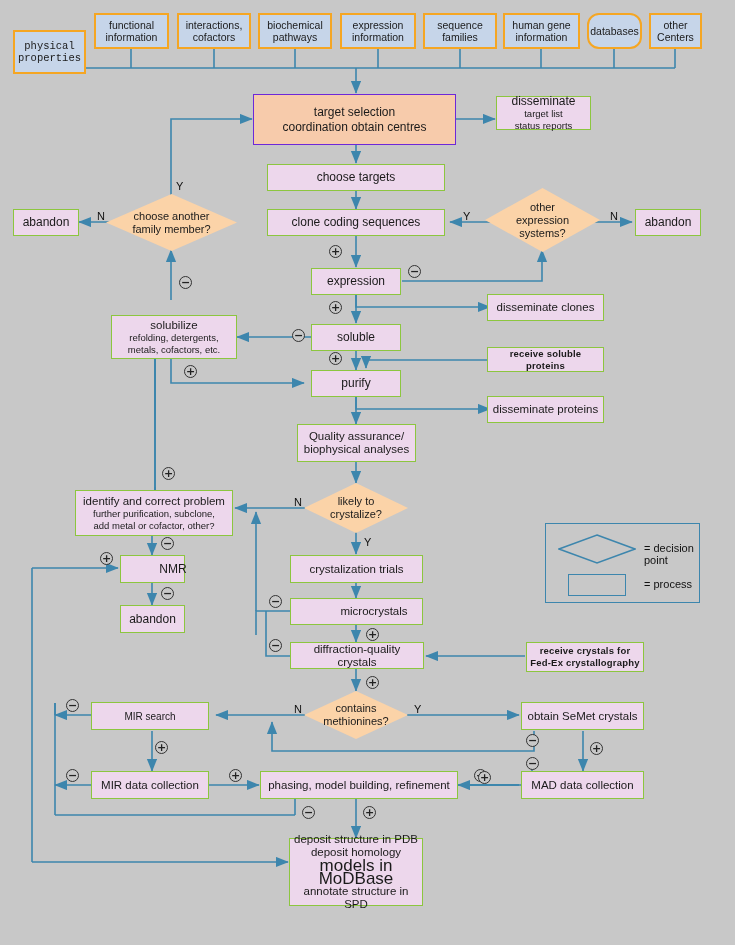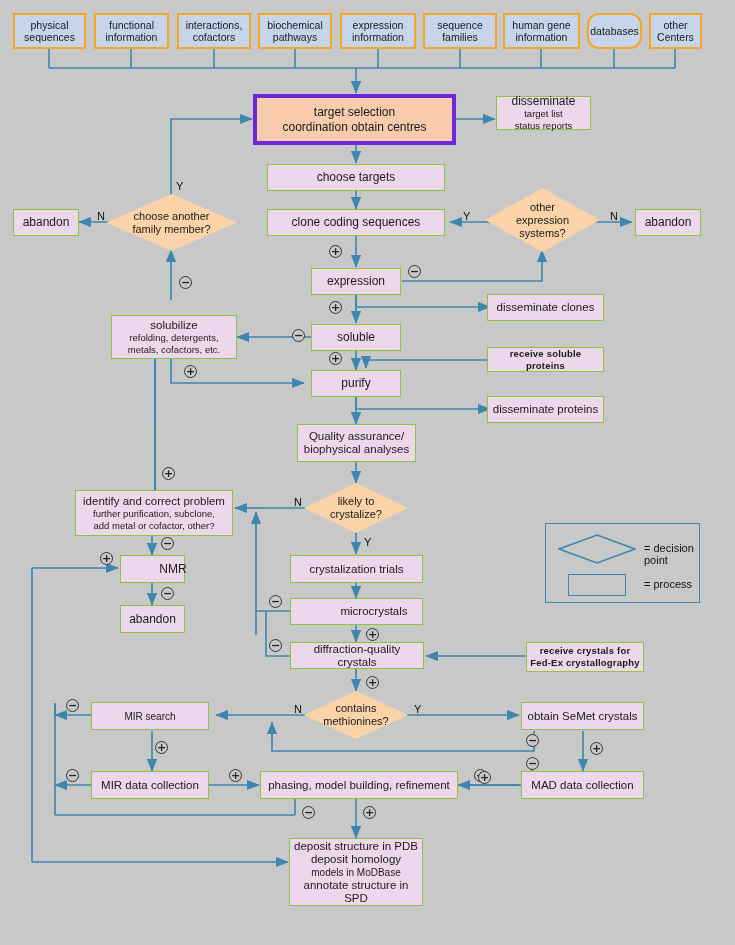"physical" div.node { font-family: none -> Liberation Mono, monospace; height: 36px -> 44px; top: 13px -> 30px }
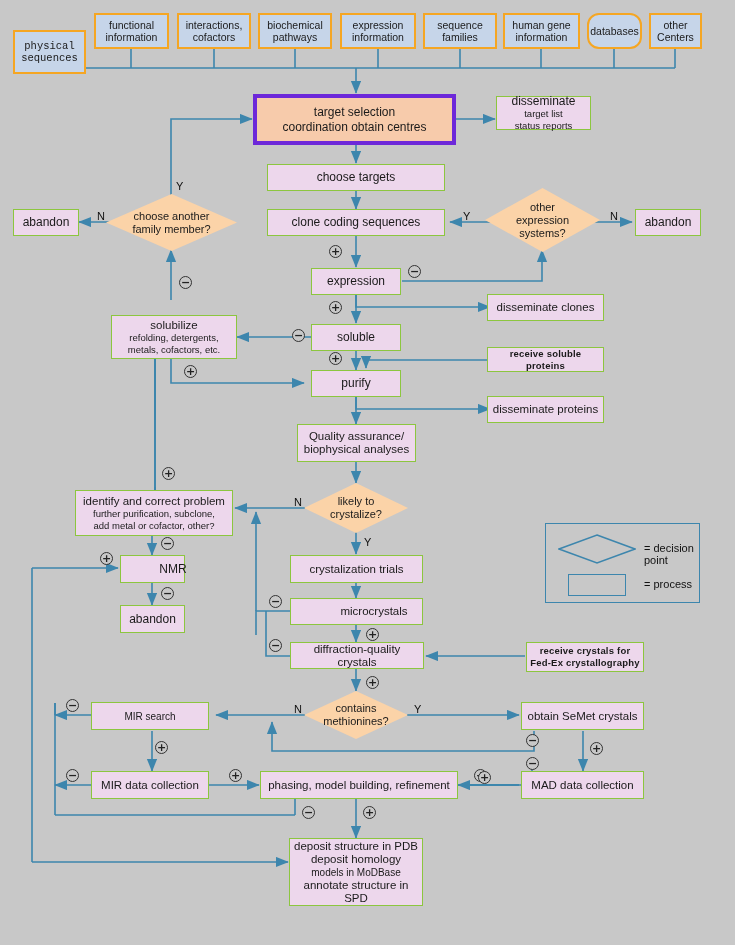"sequences" span { text: sequences -> properties }
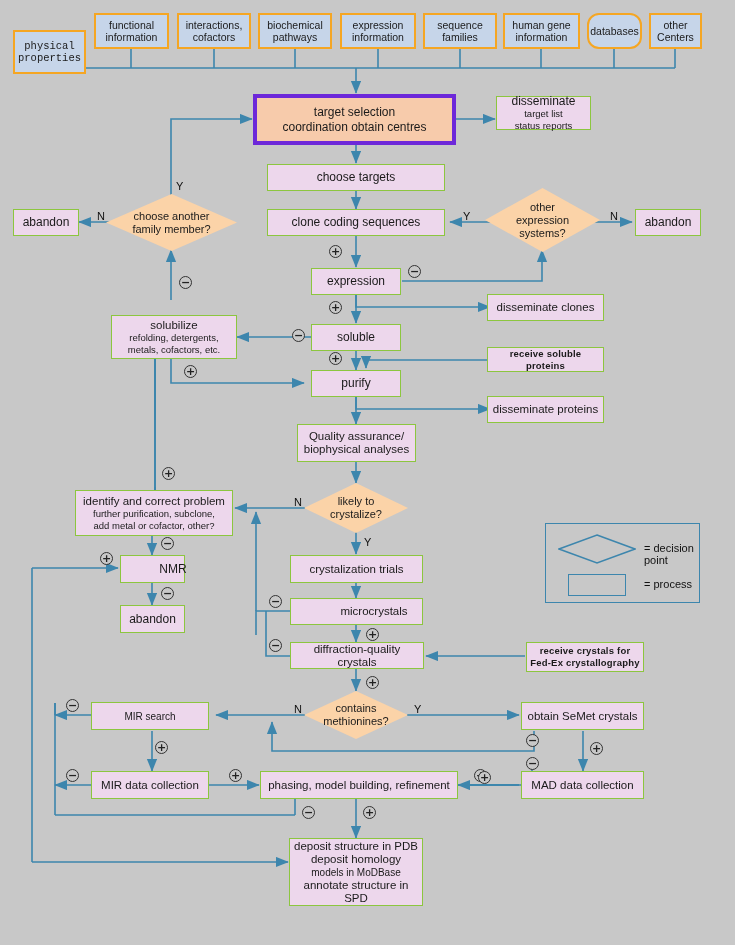"target selection" .box.peach { border: 4px solid #6d28d9 -> 1px solid #6d28d9 }
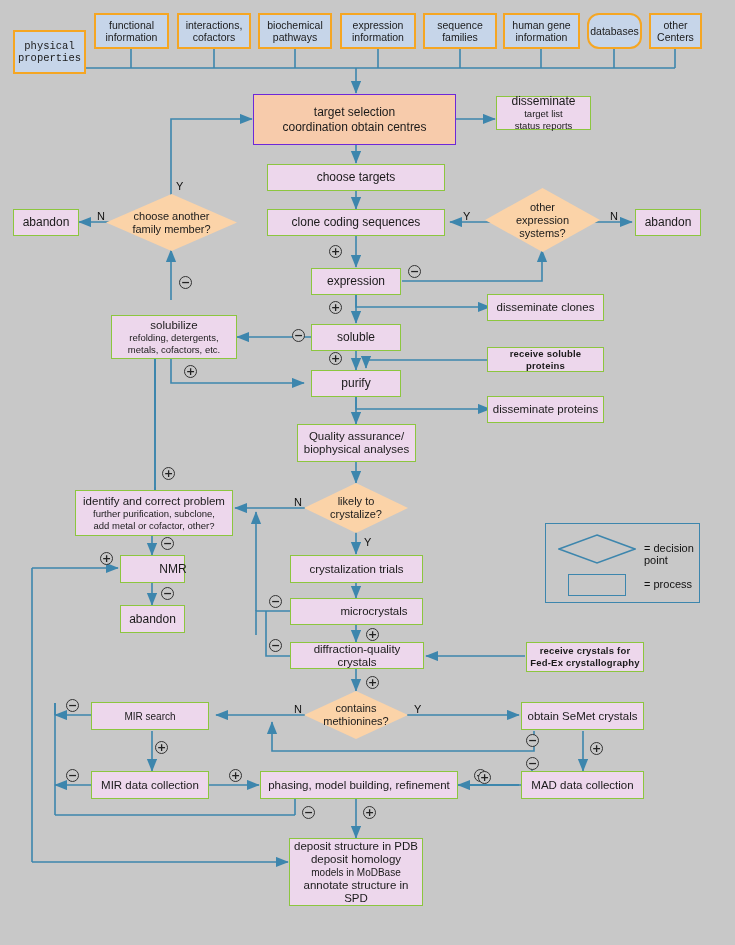"models in MoDBase" span { font-size: 10px -> 17px }
